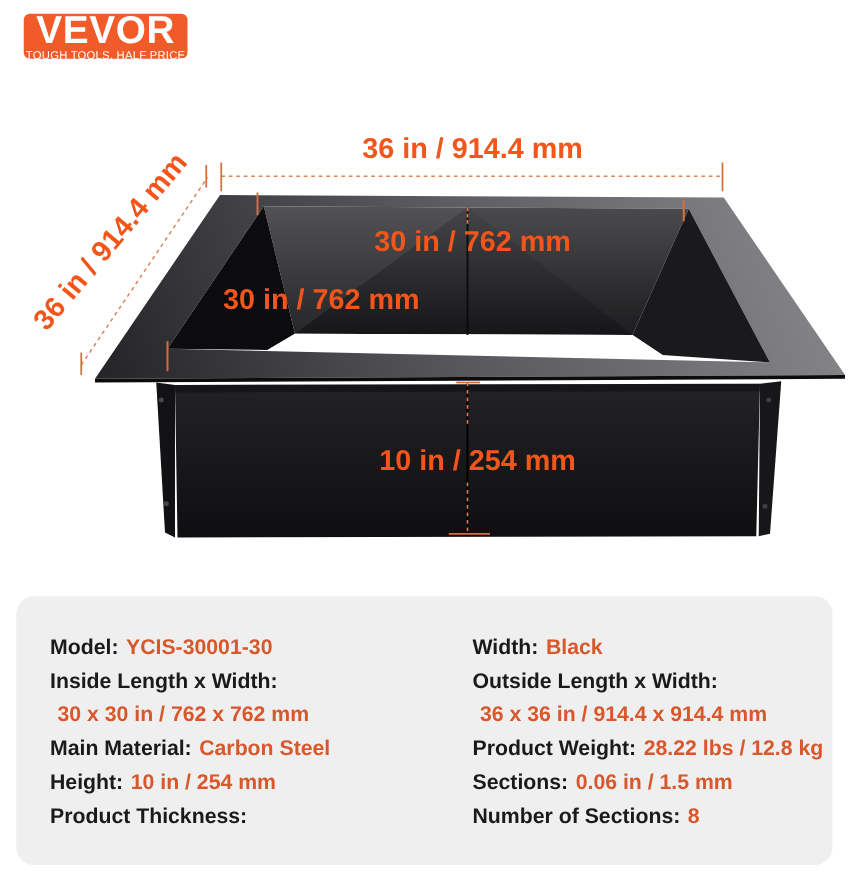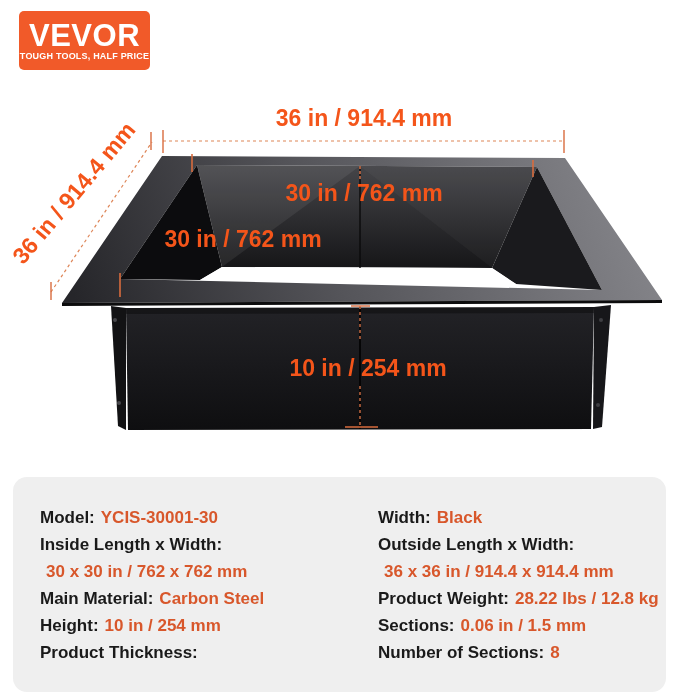"VEVOR" .logo { height: 59px -> 36px }
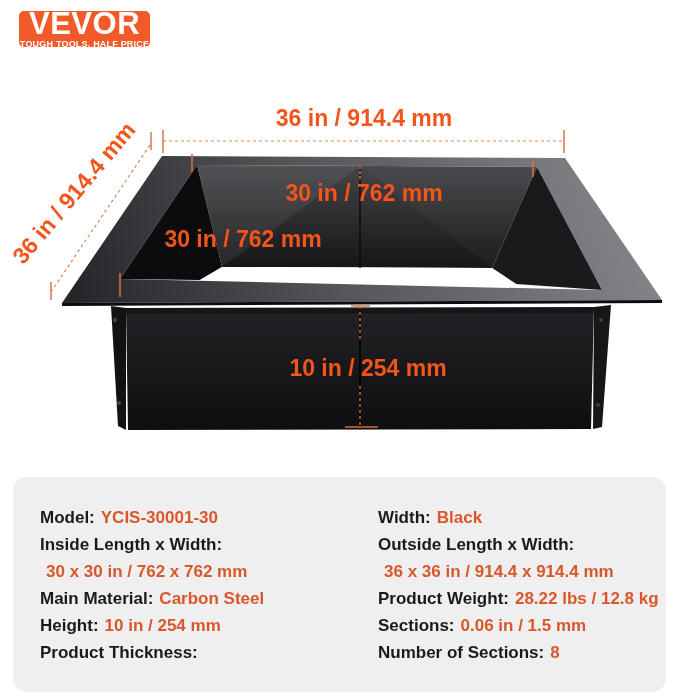"TOUGH TOOLS, HALF PRICE" .logo .tagline { font-weight: bold -> normal }
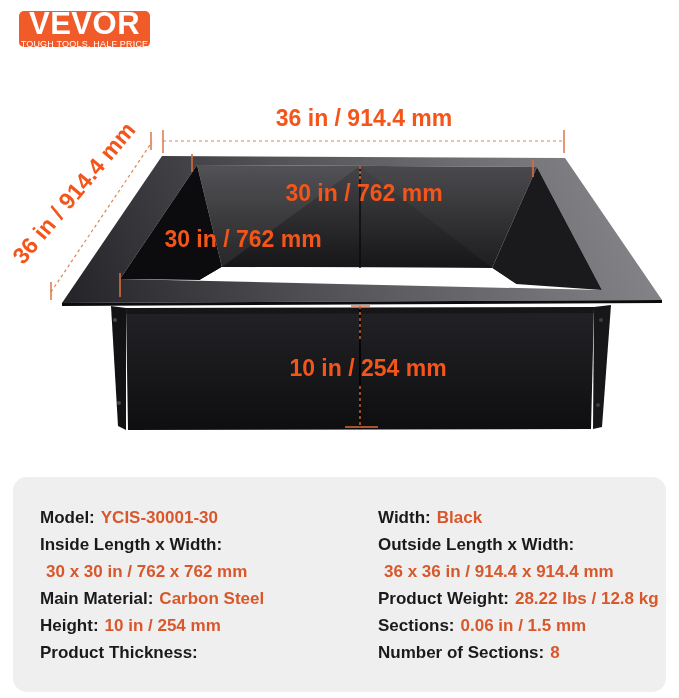"36 in / 914.4 mm" .scene { left: 0 -> 14px }
